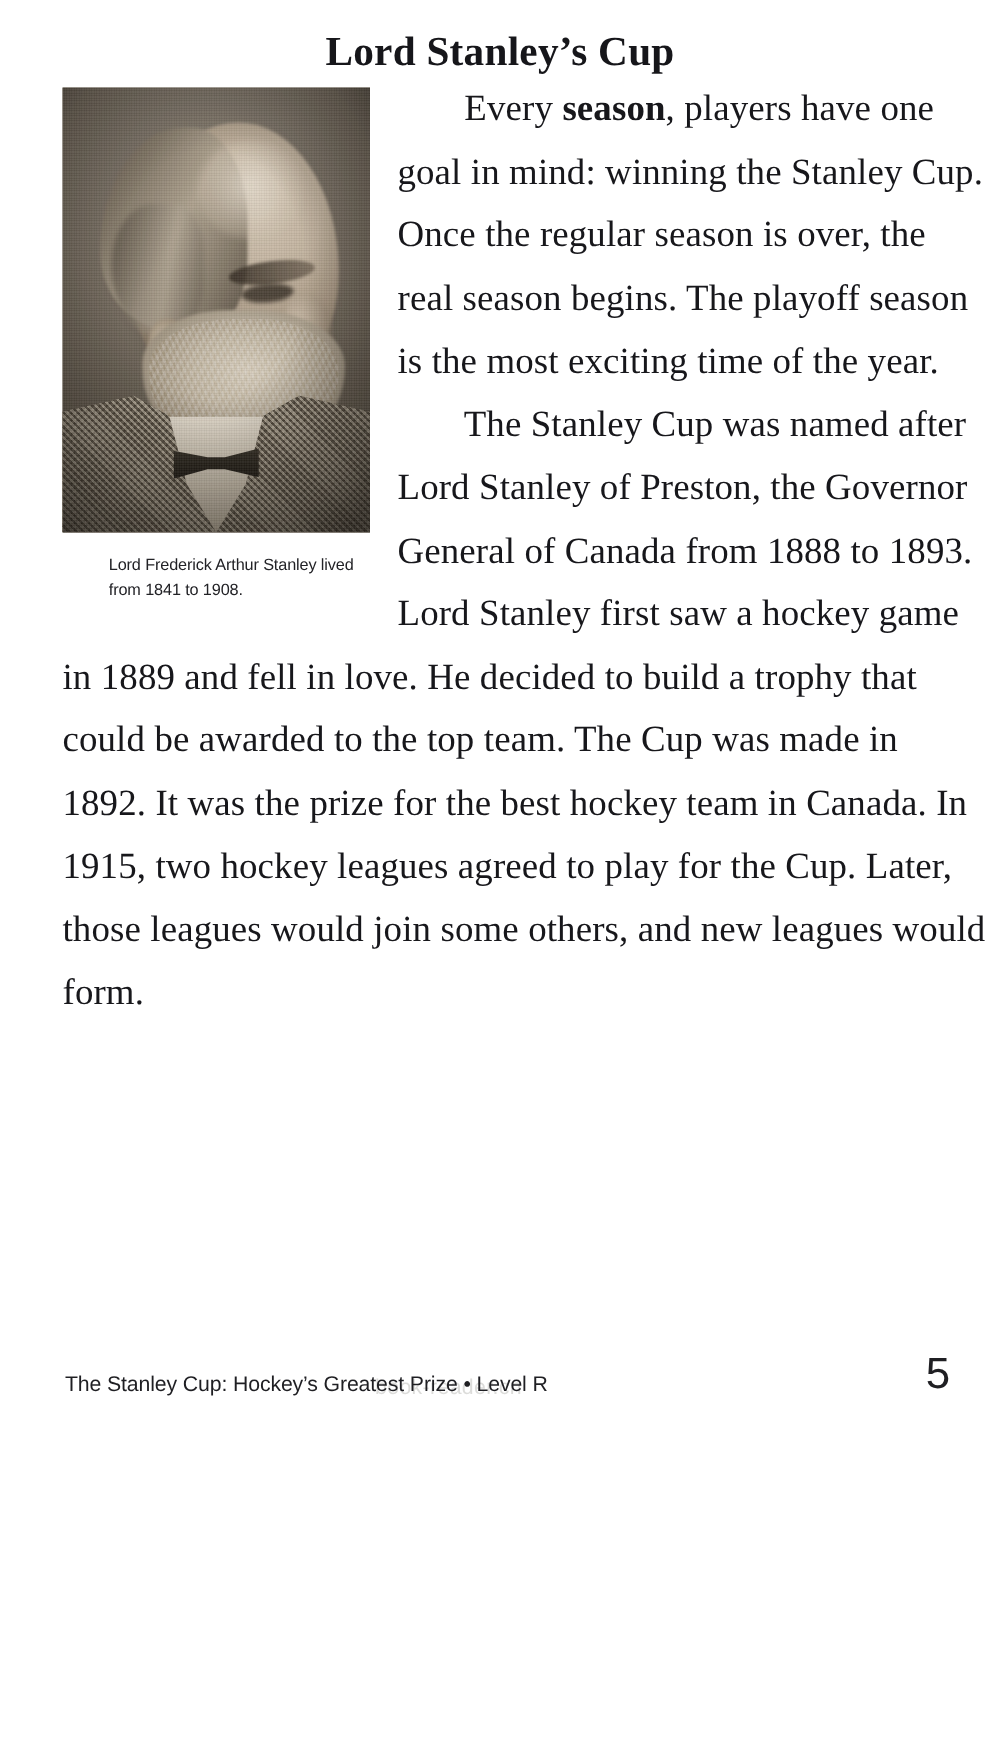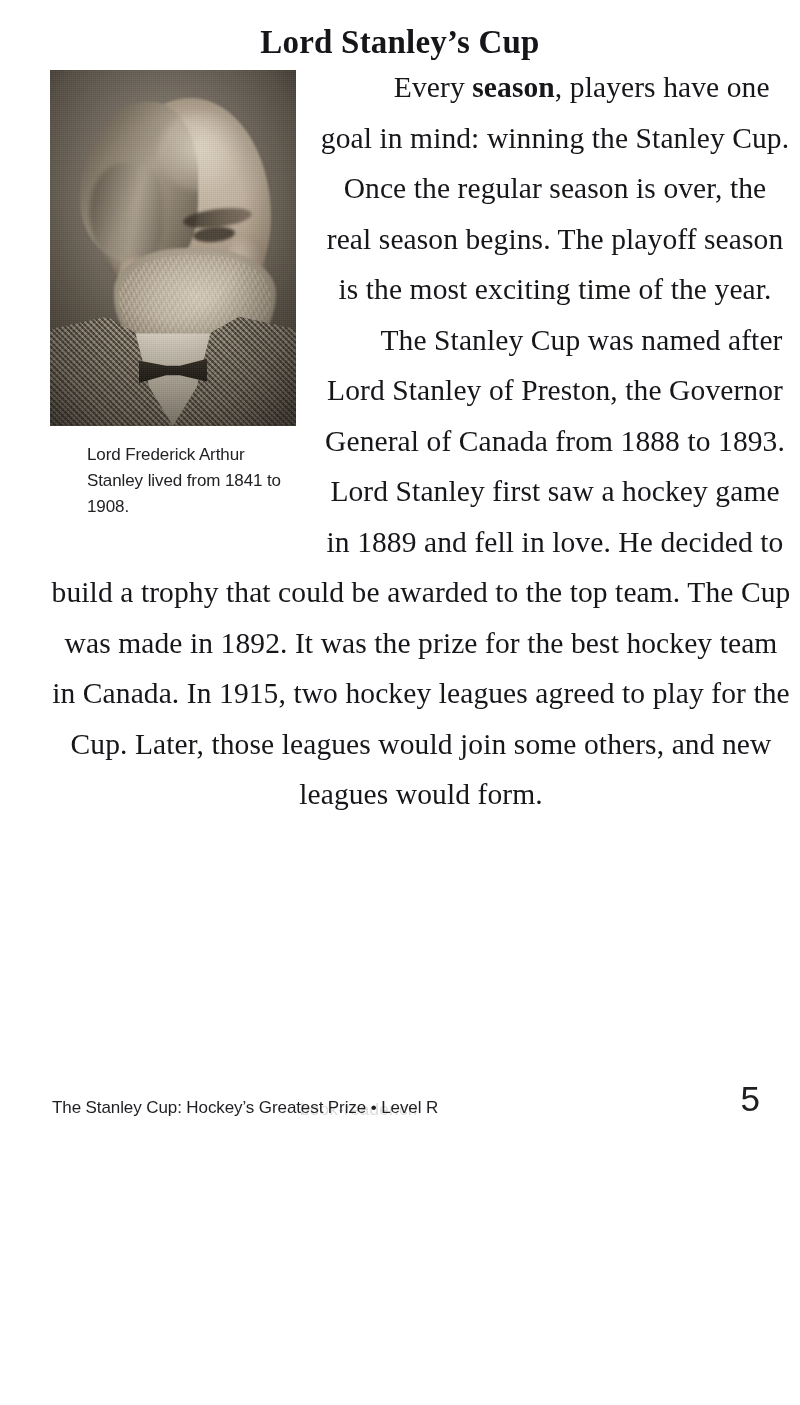"Every season, players have one" .para { text-align: center -> left }
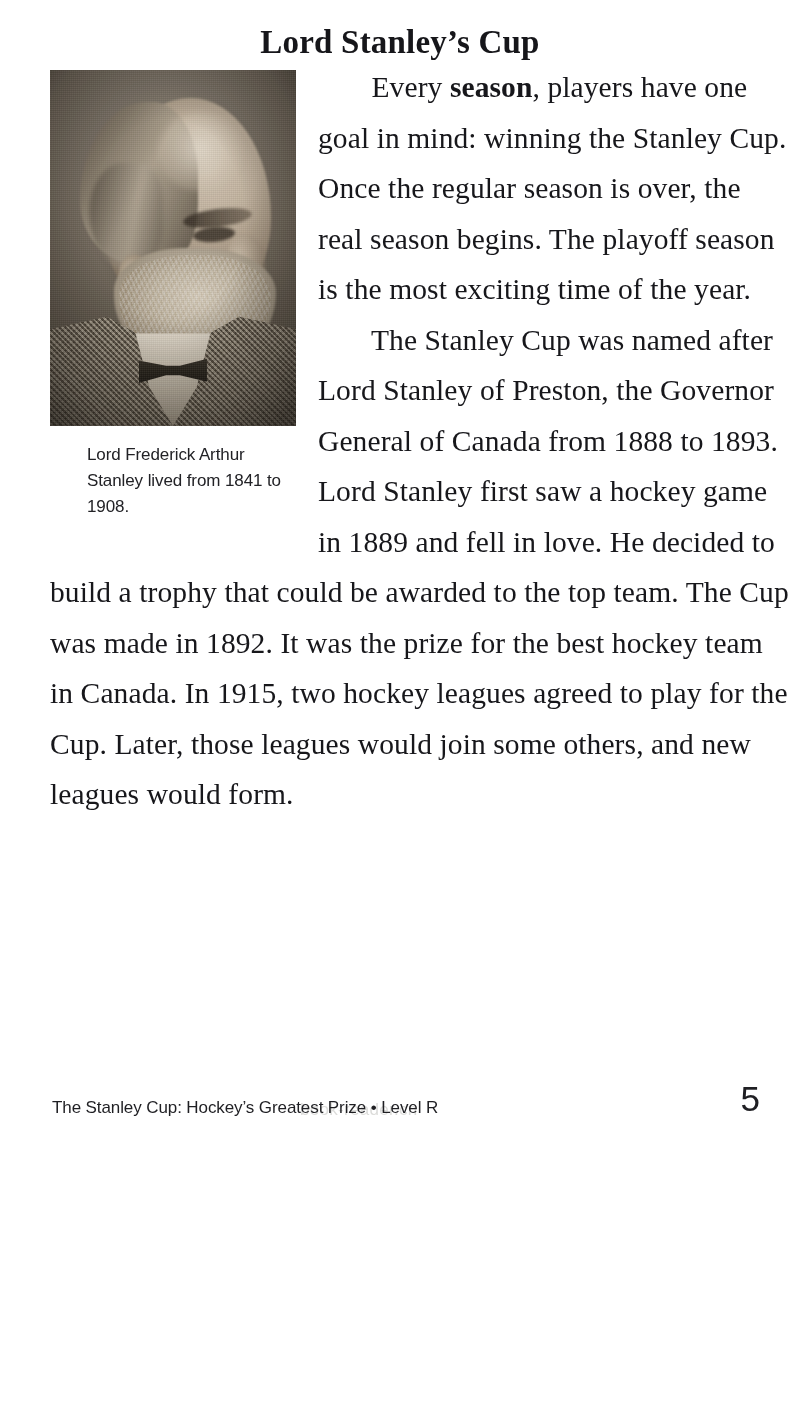"Lord Frederick Arthur Stanley lived" .caption { font-size: 17px -> 13px }
